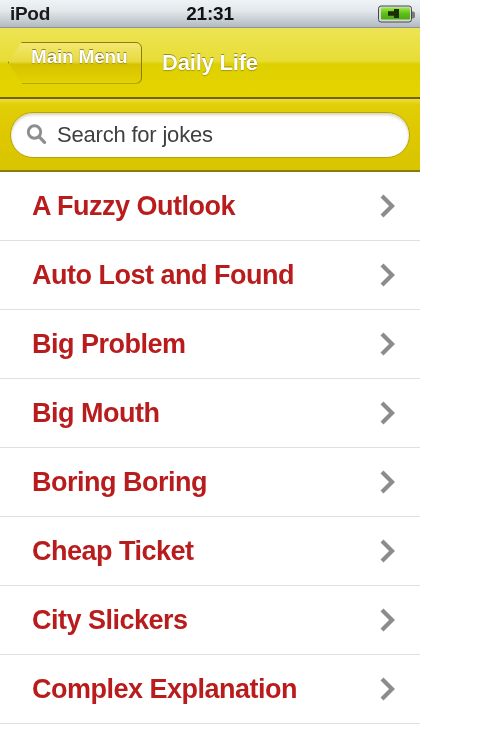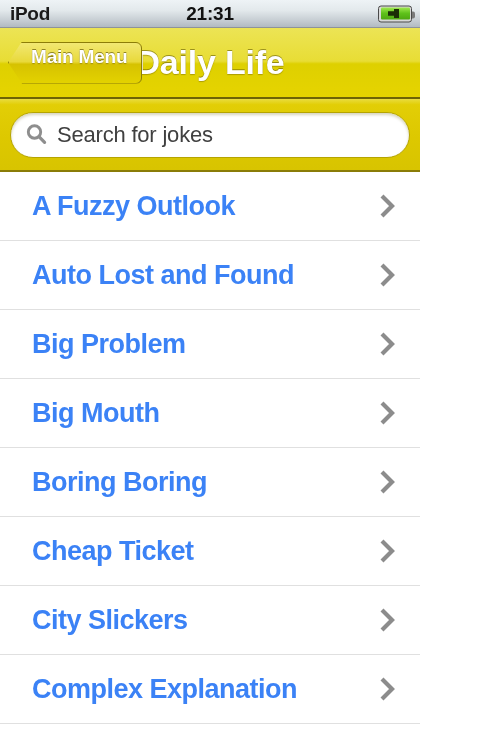"Daily Life" .nav-title { font-size: 34px -> 22px }
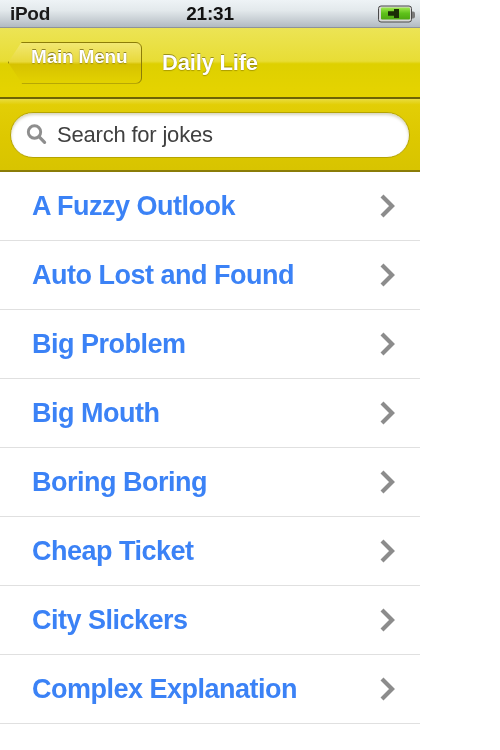"A Fuzzy Outlook" .row-label { color: #3b82f6 -> #b91c1c }
